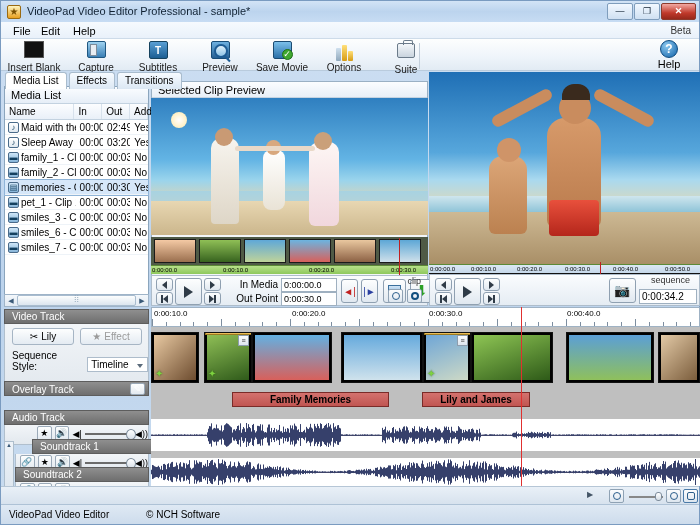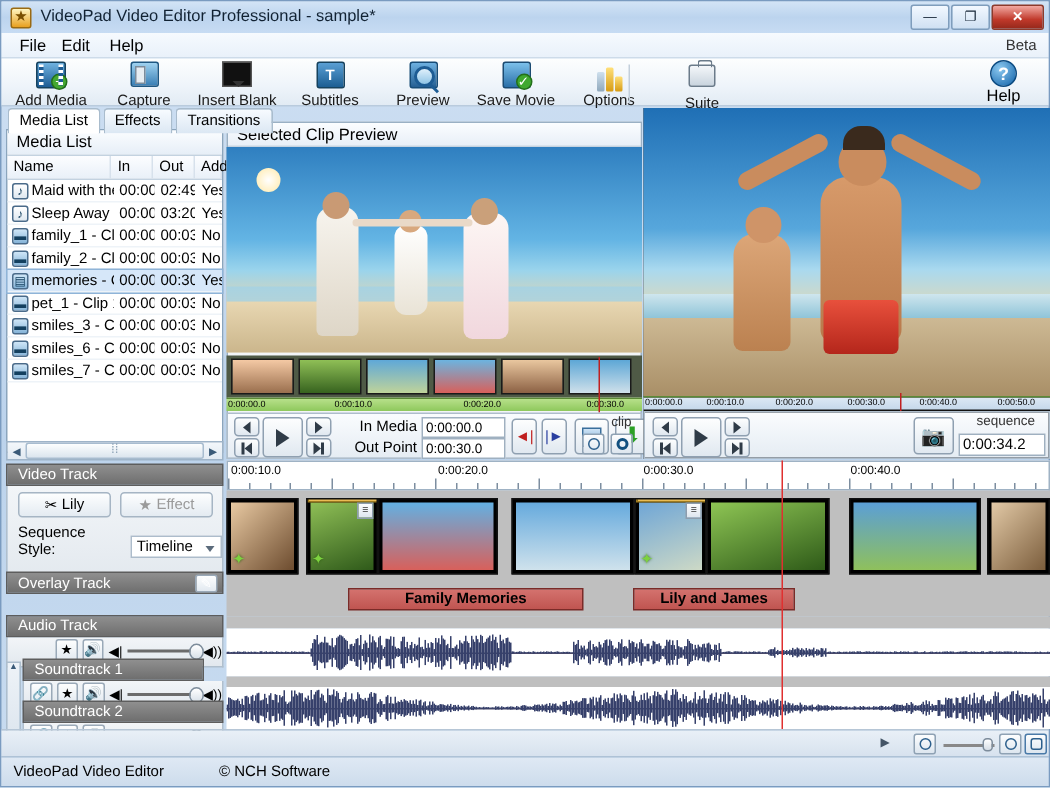"Add Media" div.tbtn { html: <div> <div> <div> <div>+</div> </div> </div> <span>Add Media</span> </div> -> none }
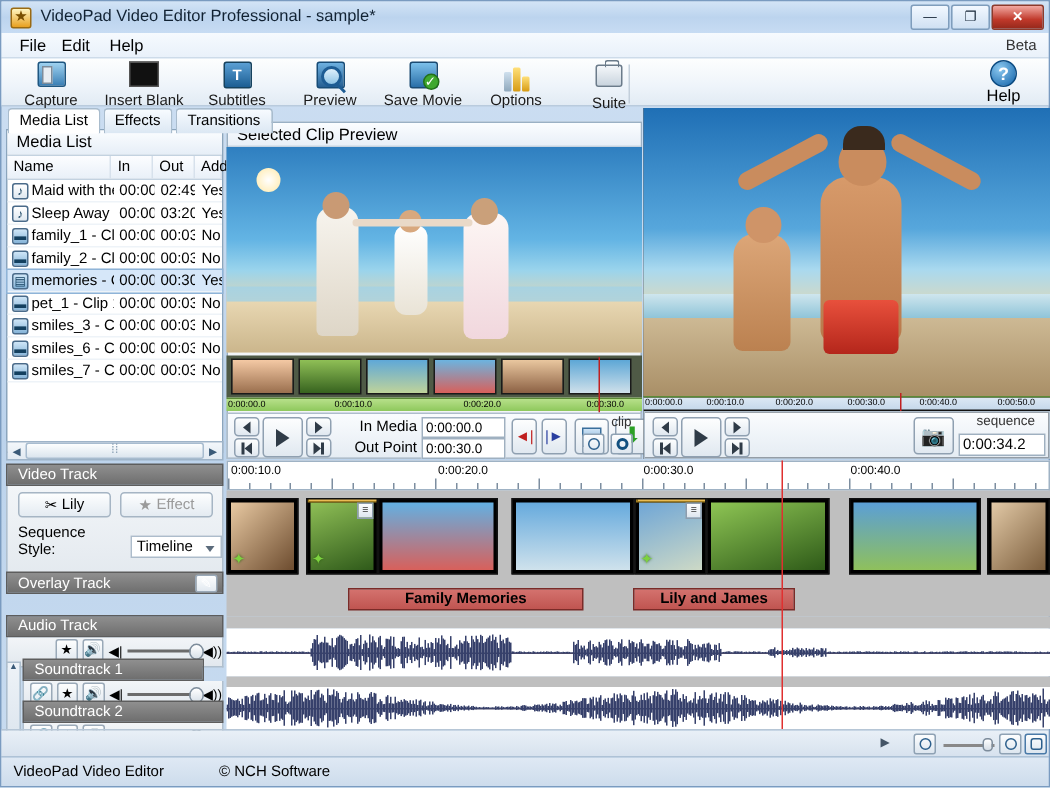"Capture" div.tbtn { order: before "Insert Blank" -> after "Insert Blank" }
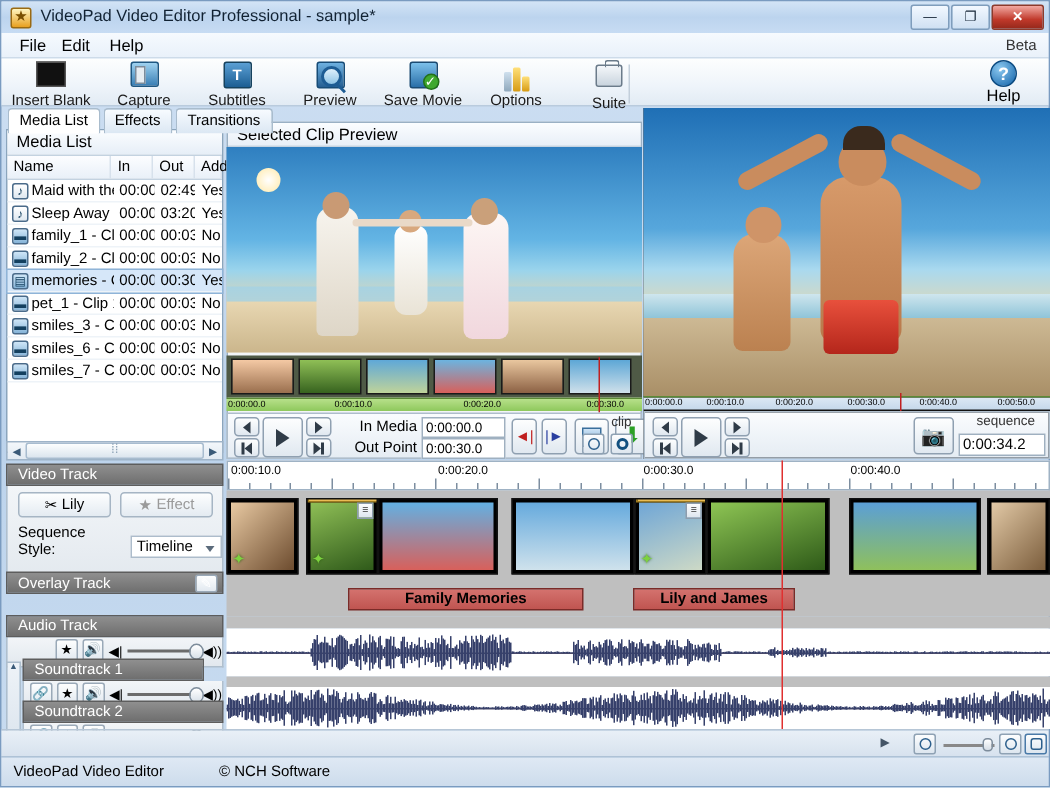"Soundtrack 1" div.trkhdr { left: 14px -> 31px }
